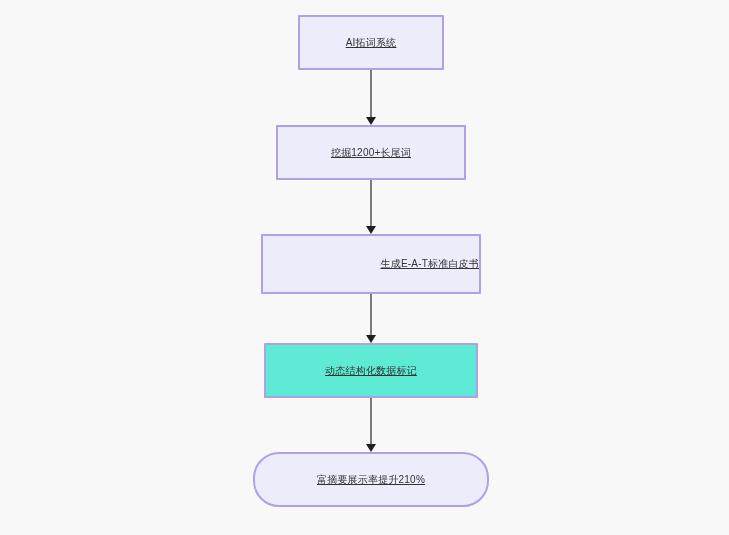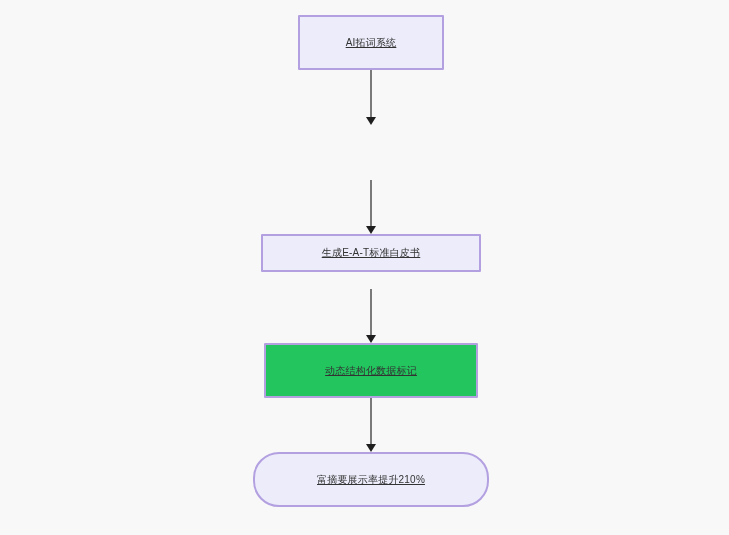"挖掘1200+长尾词" div.node { html: none -> <div> <span>挖掘1200+长尾词</span> </div> }
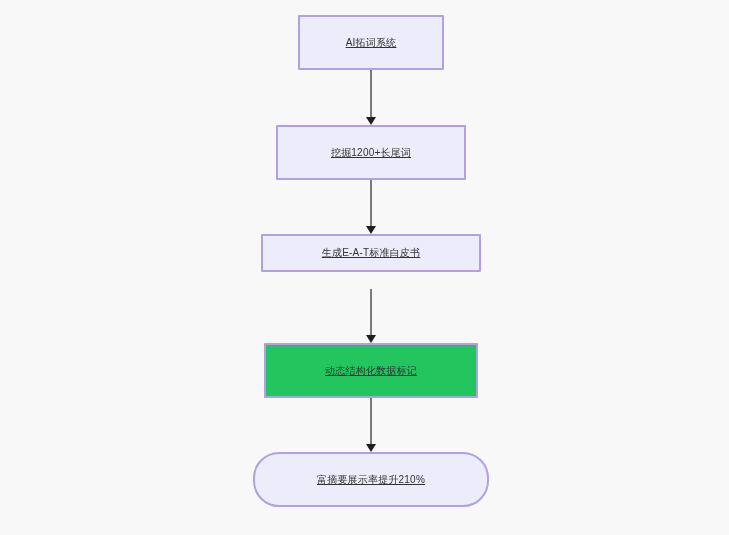"生成E-A-T标准白皮书" div.node { height: 38px -> 60px; justify-content: none -> flex-end }
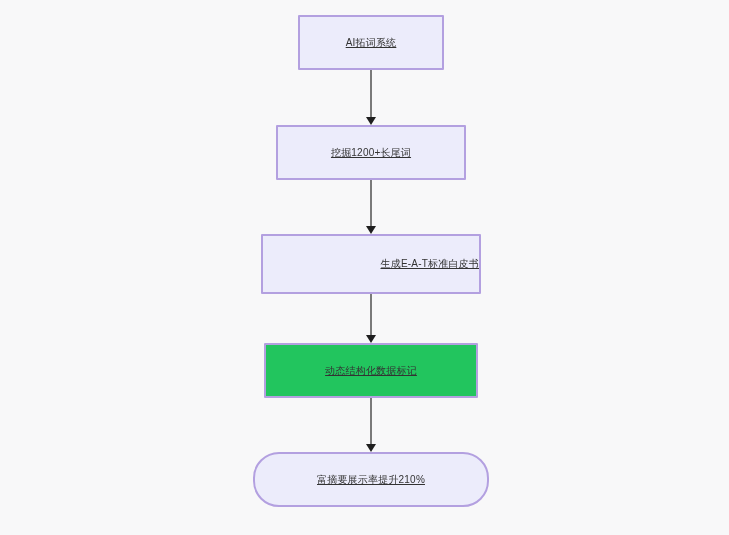"动态结构化数据标记" div.node { background: #22c55e -> #5eead4 }
